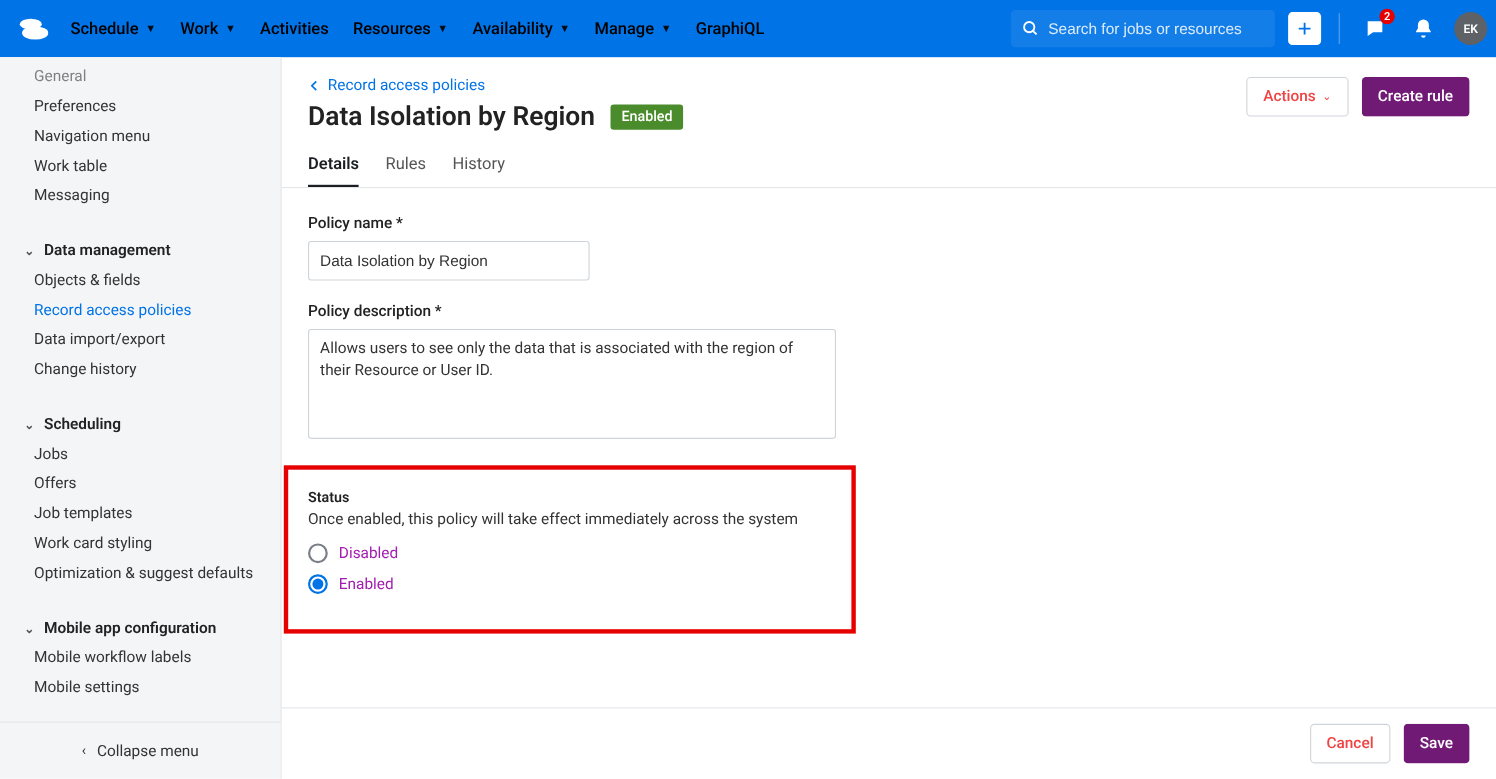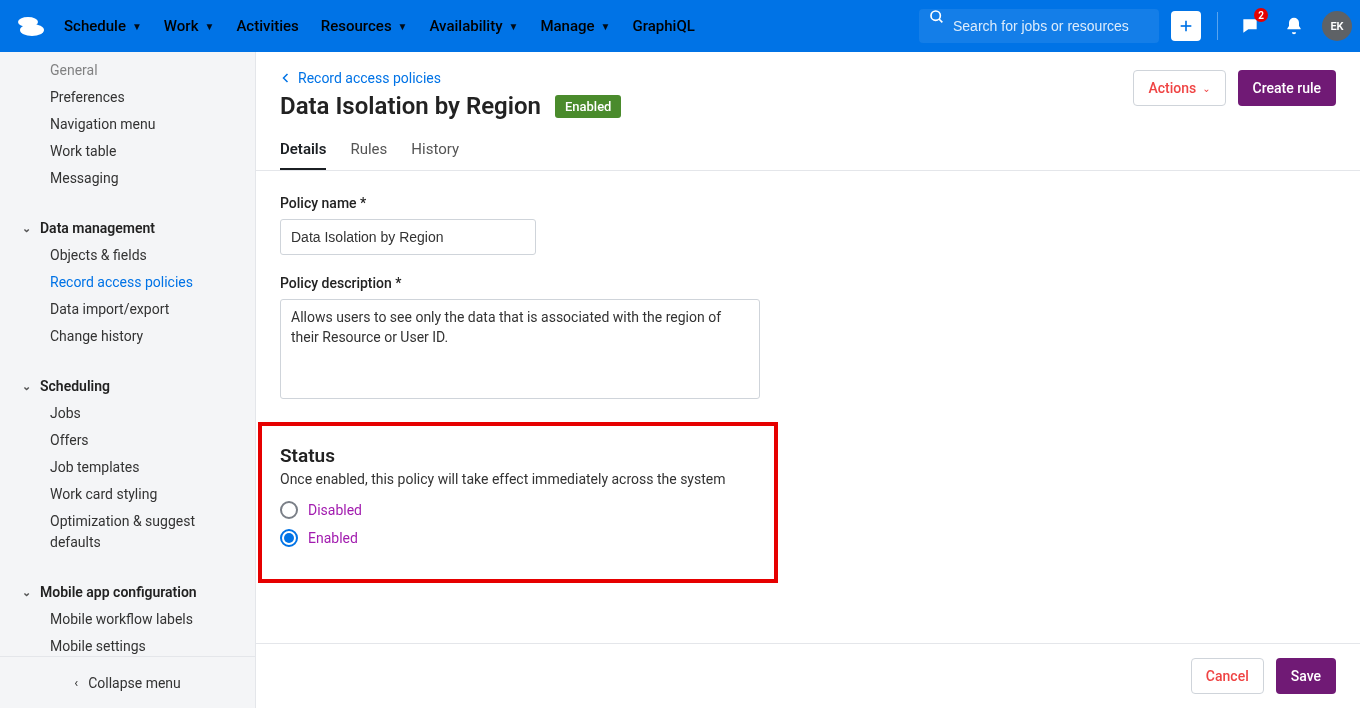"Search for jobs or resources" .search-wrap { align-items: none -> center }
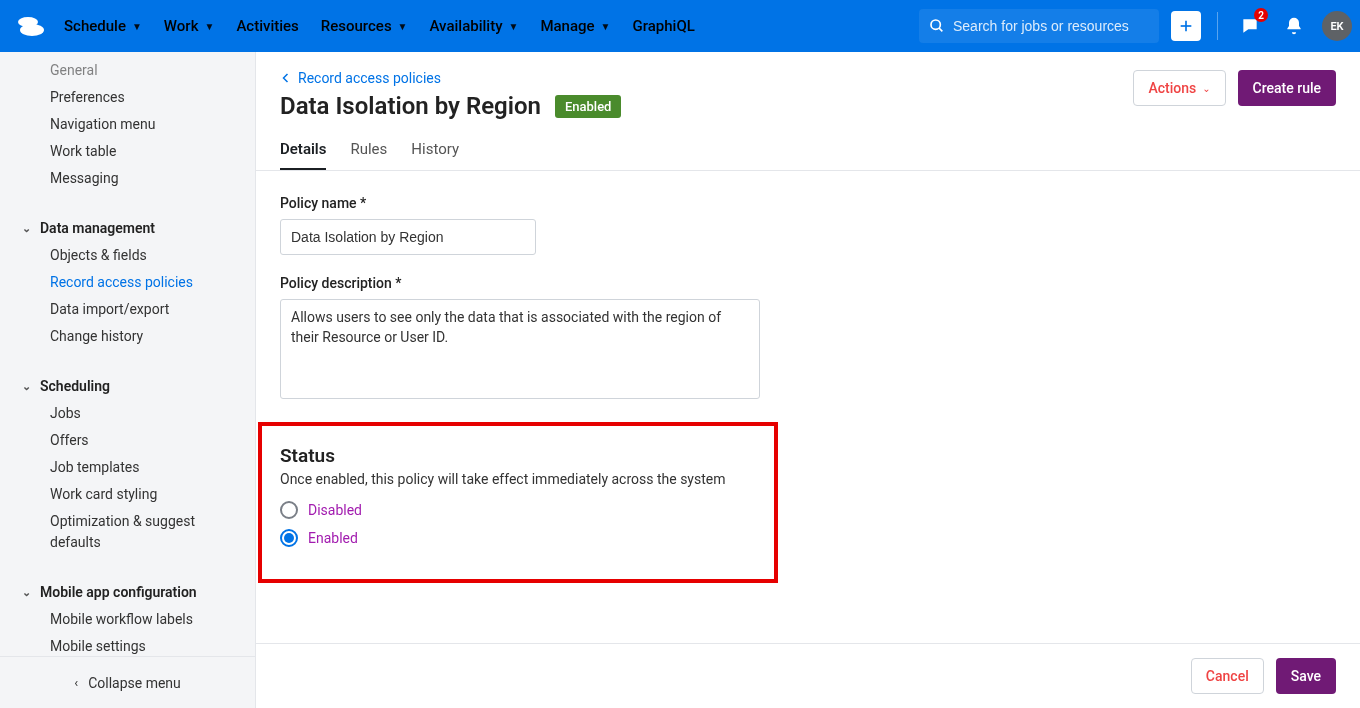"General" .side-item { padding: 3px 18px 3px 50px -> 3px 18px 3px 31px }
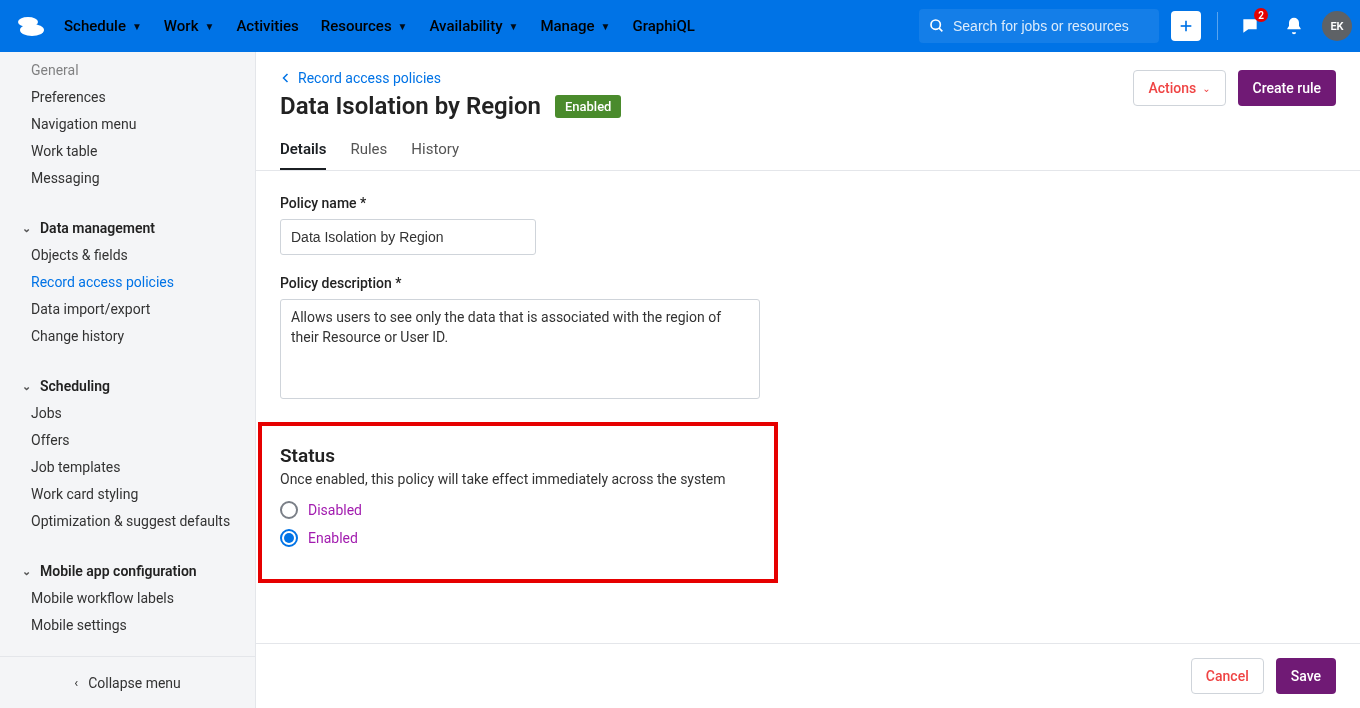"Status" .status-head { font-size: 19px -> 13px }
